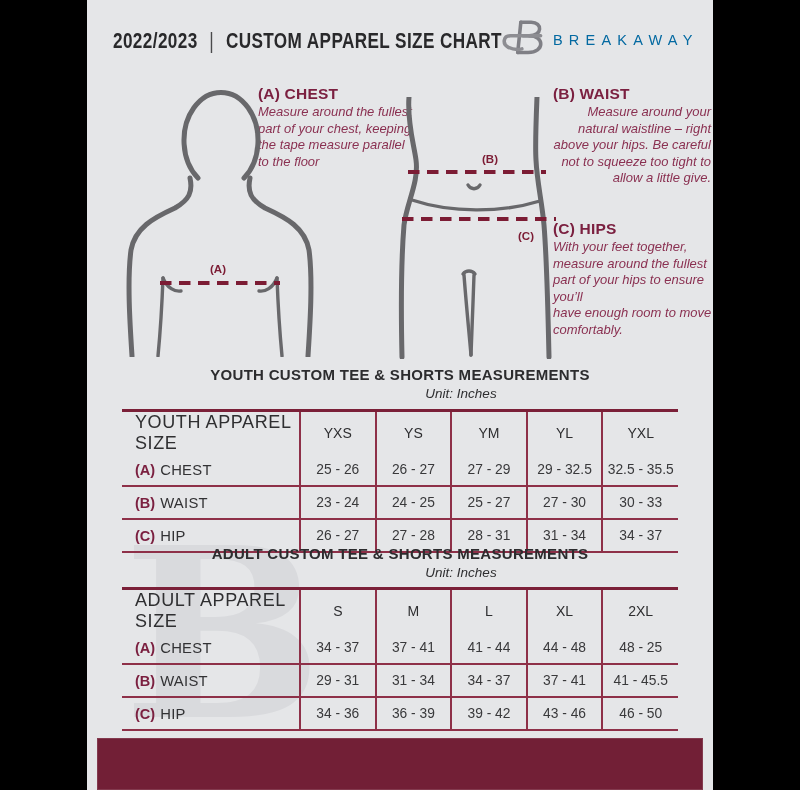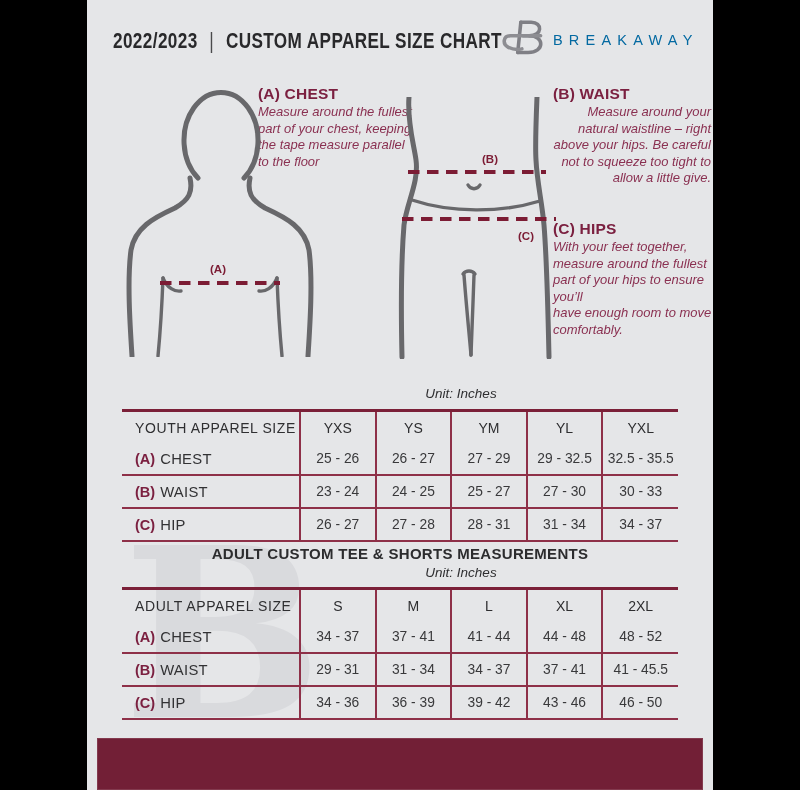"YOUTH CUSTOM TEE & SHORTS" div.tbl-title { html: none -> <div>YOUTH CUSTOM TEE &amp; SHORTS MEASUREMENTS</div> }
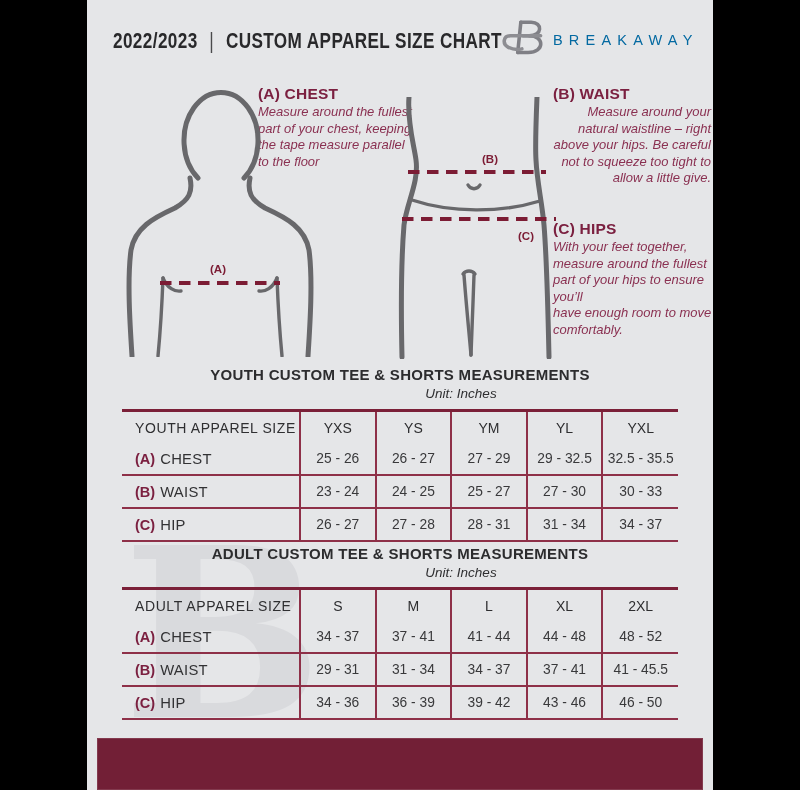"YOUTH APPAREL SIZE" .size-table th.label-head { font-size: 14px -> 18px }
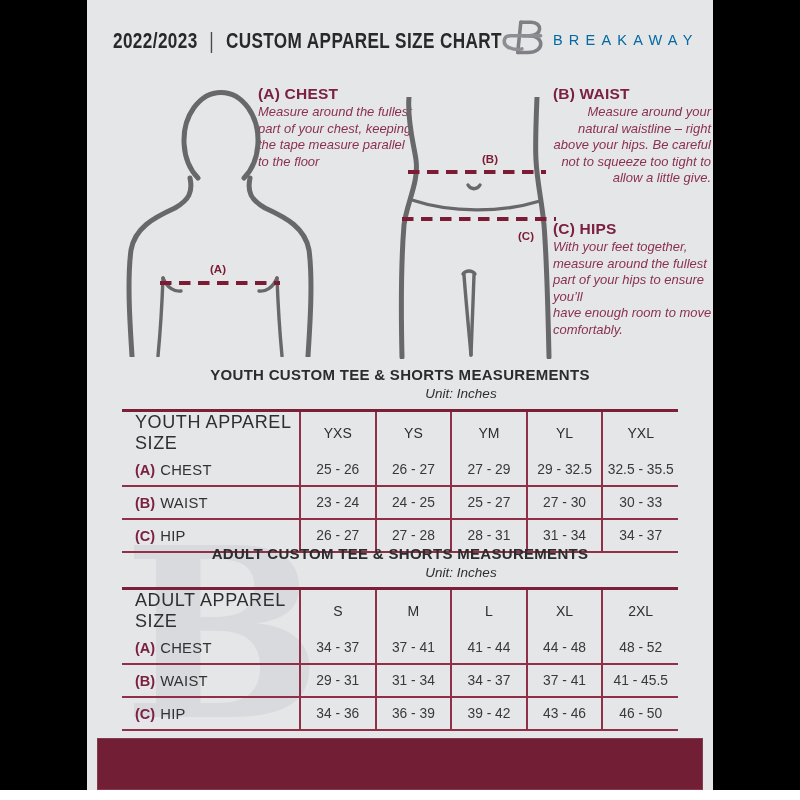"48 - 52" td.value-cell { text: 52 -> 25 }
